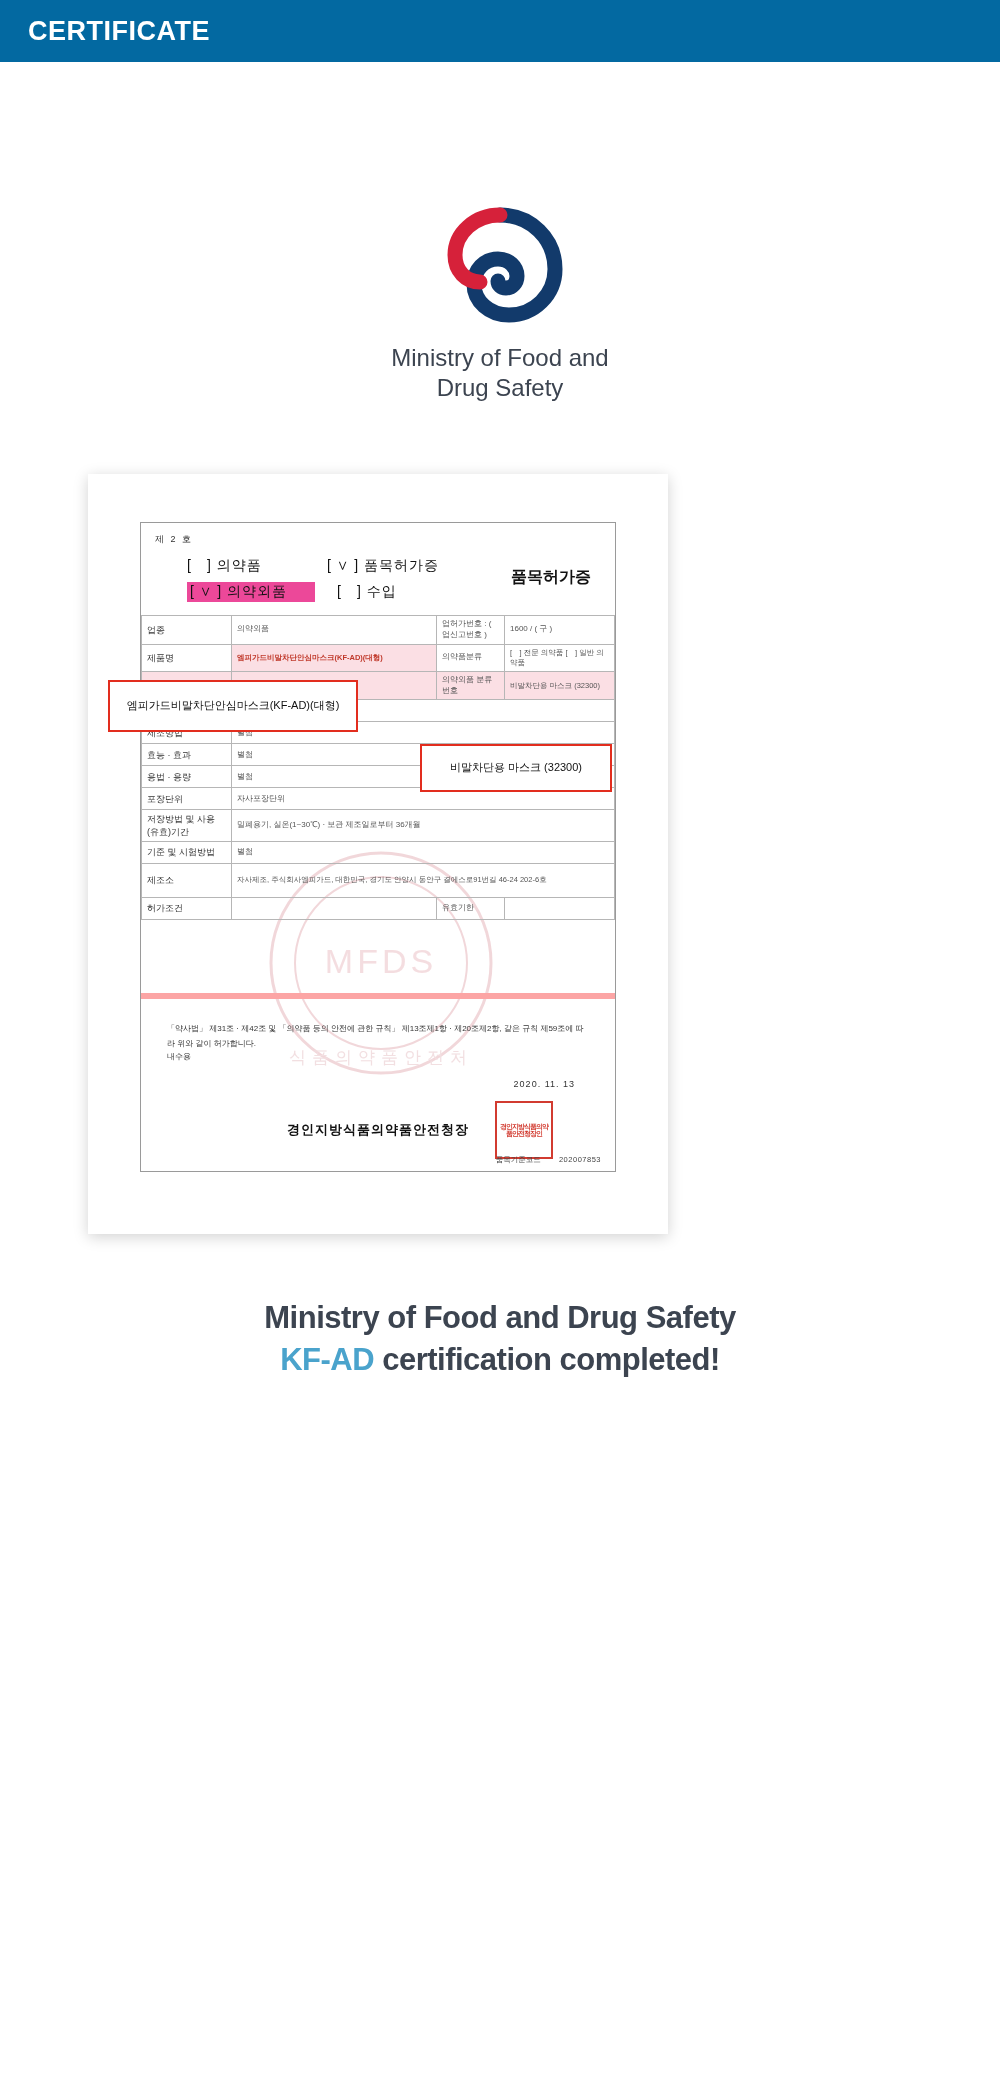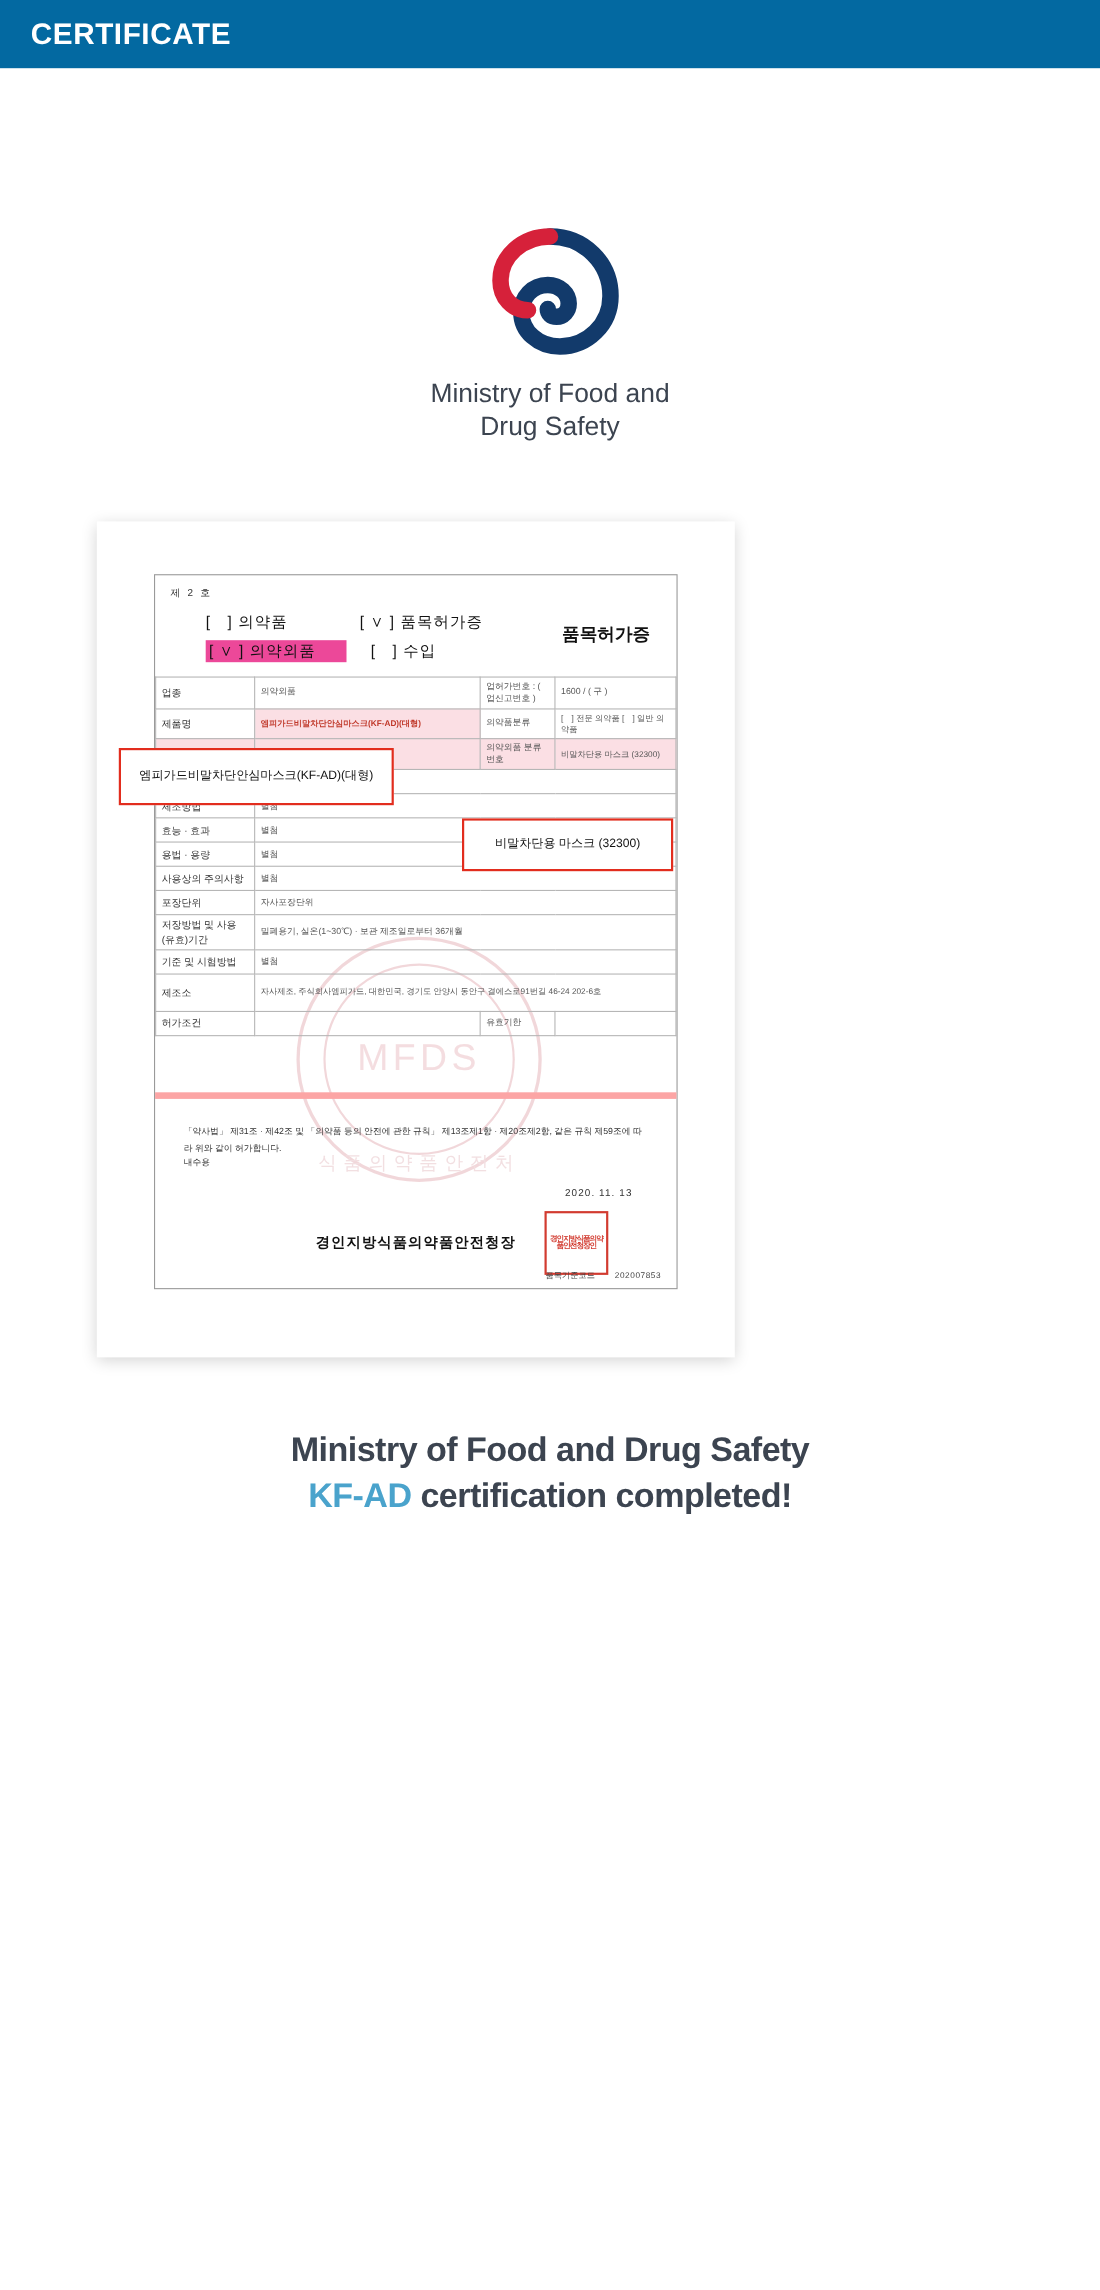"사용상의 주의사항" tr { html: <tr> <td>사용상의 주의사항</td> <td>별첨</td> </tr> -> none }
